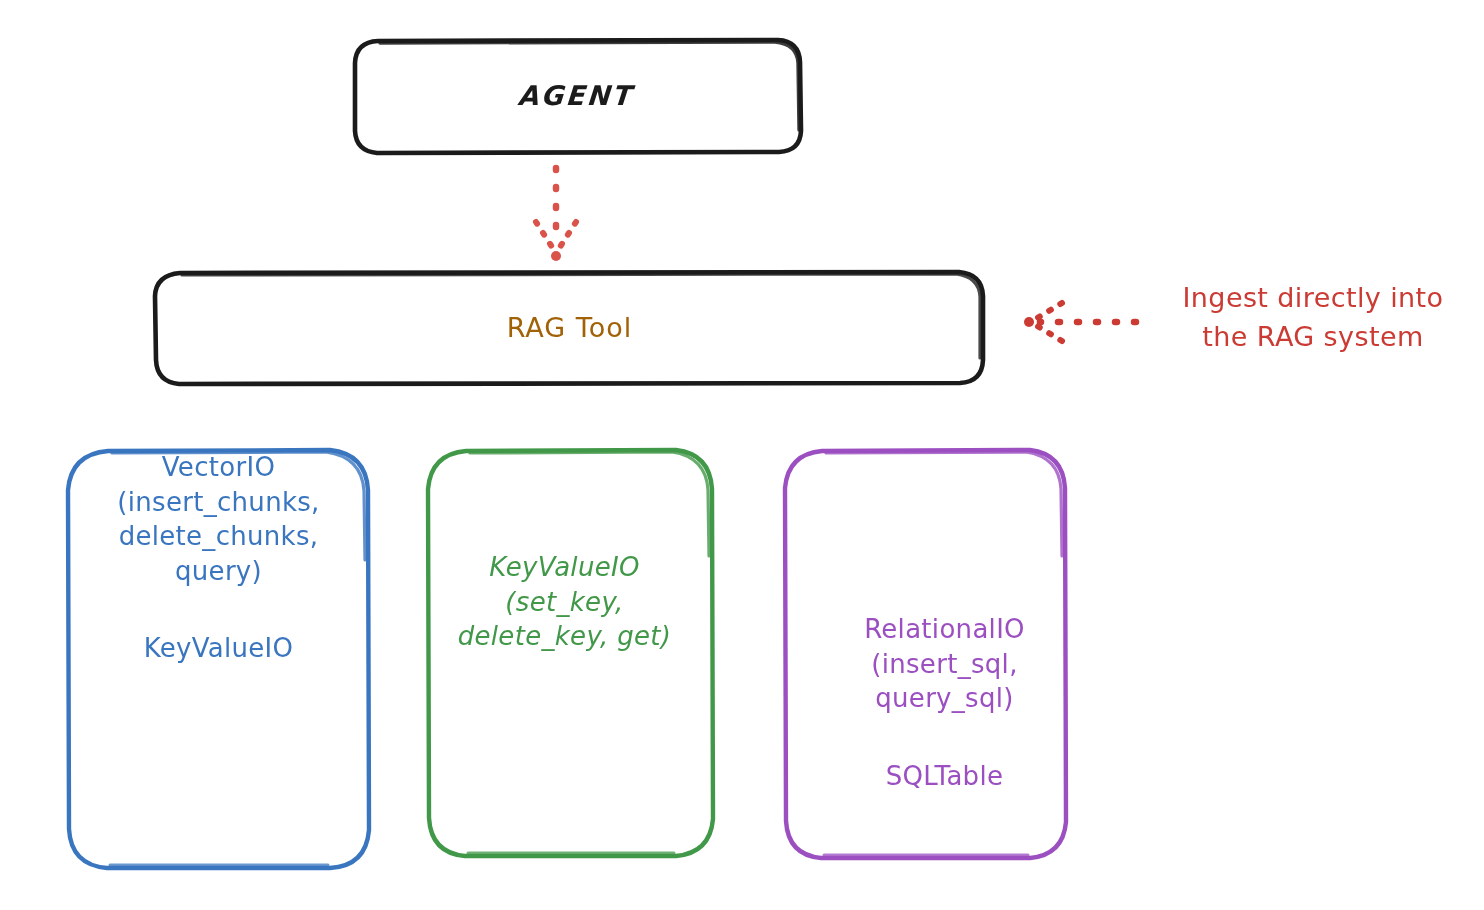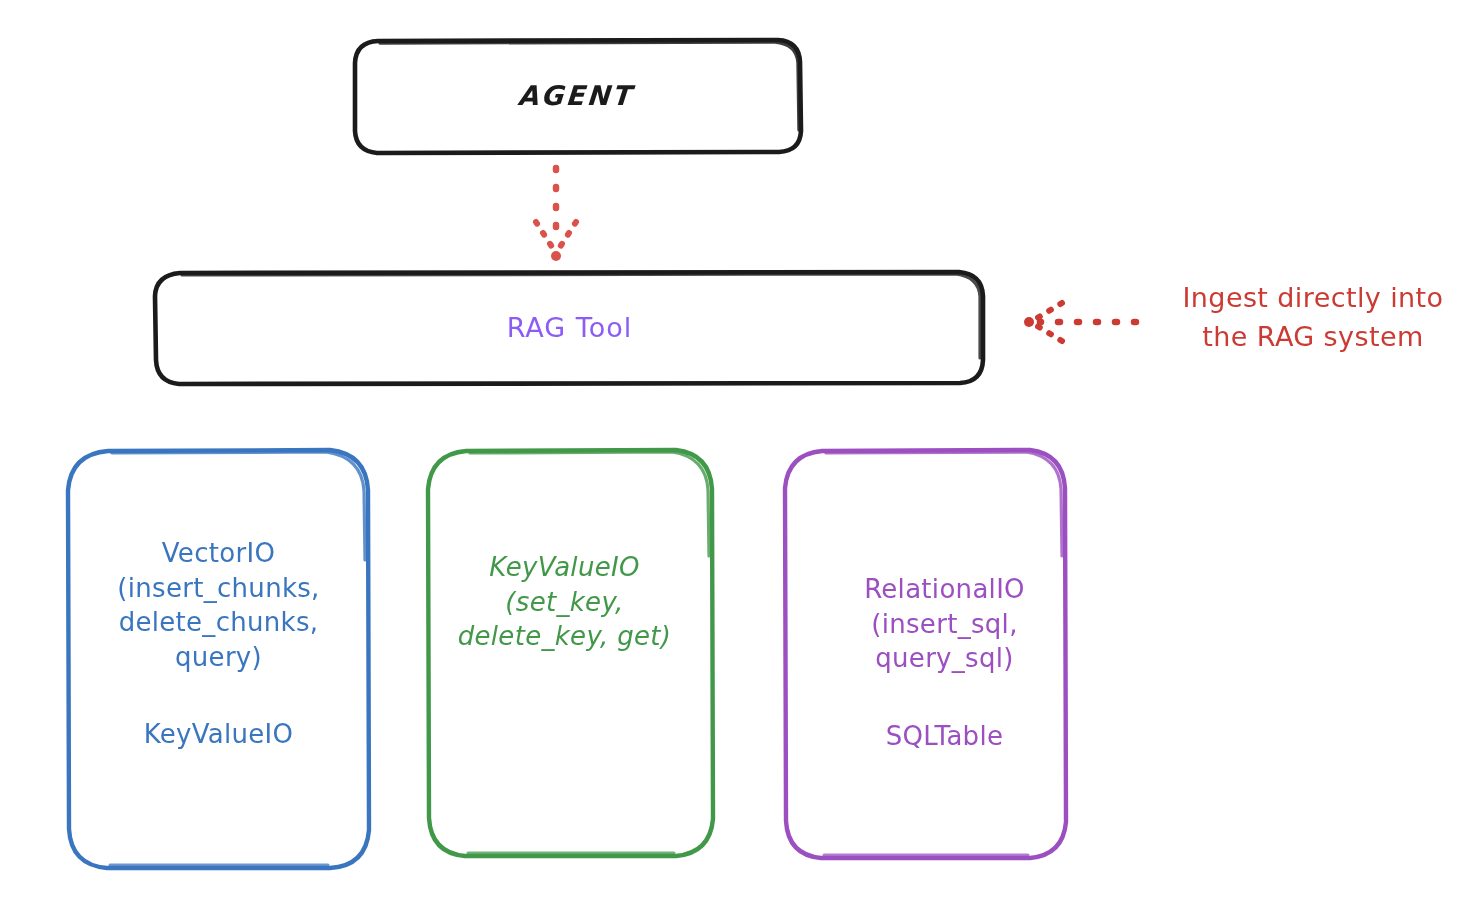"RAG Tool" #rag-tool-node .node-label { color: #8b5cf6 -> #a16207 }
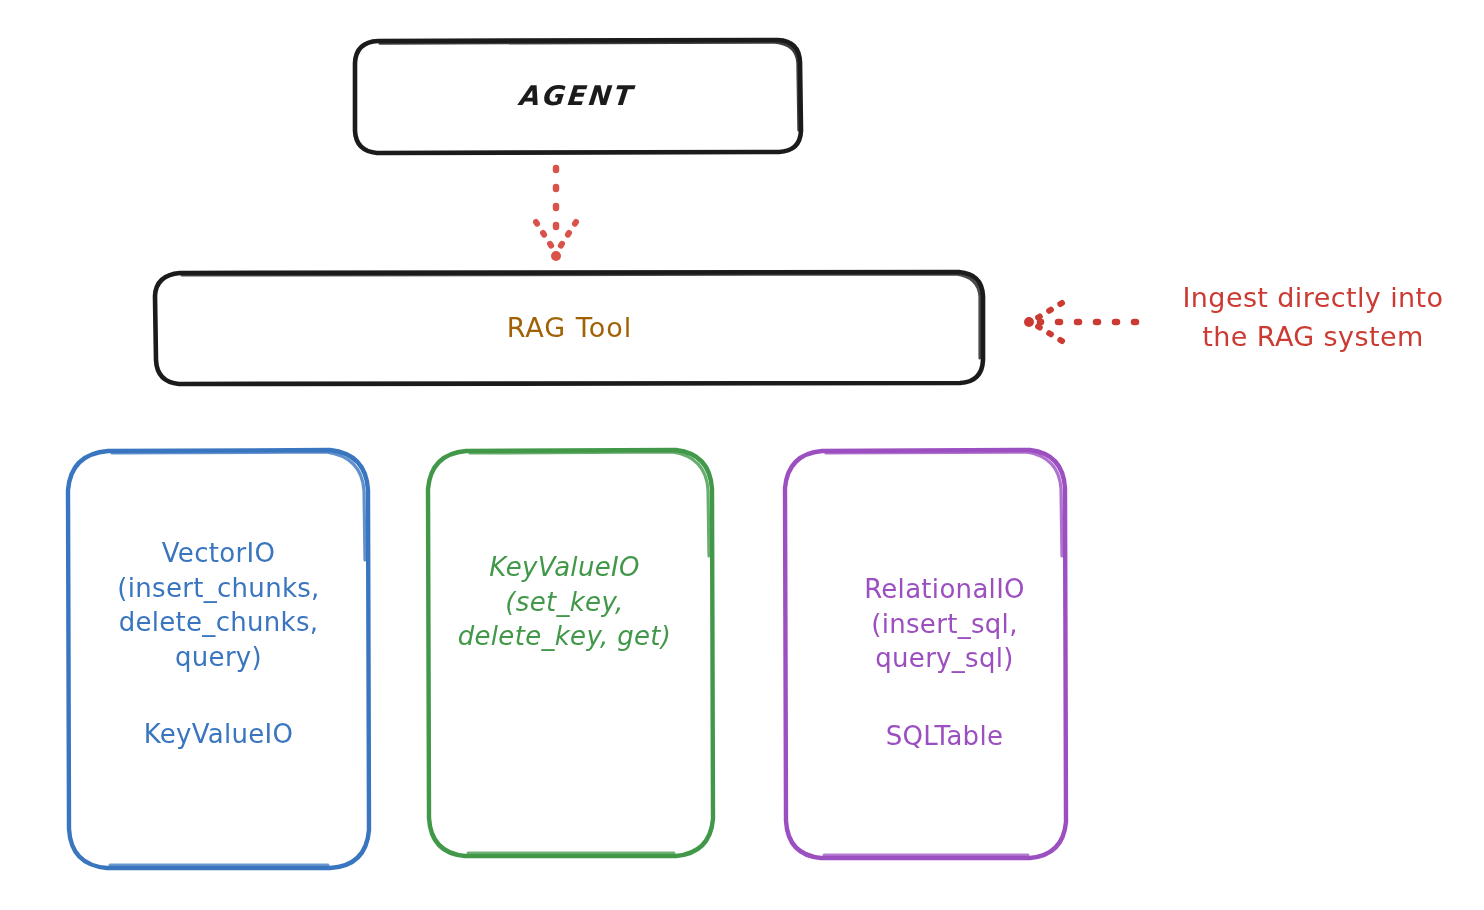"VectorIO" #vector-io-node { padding-top: 86px -> none }
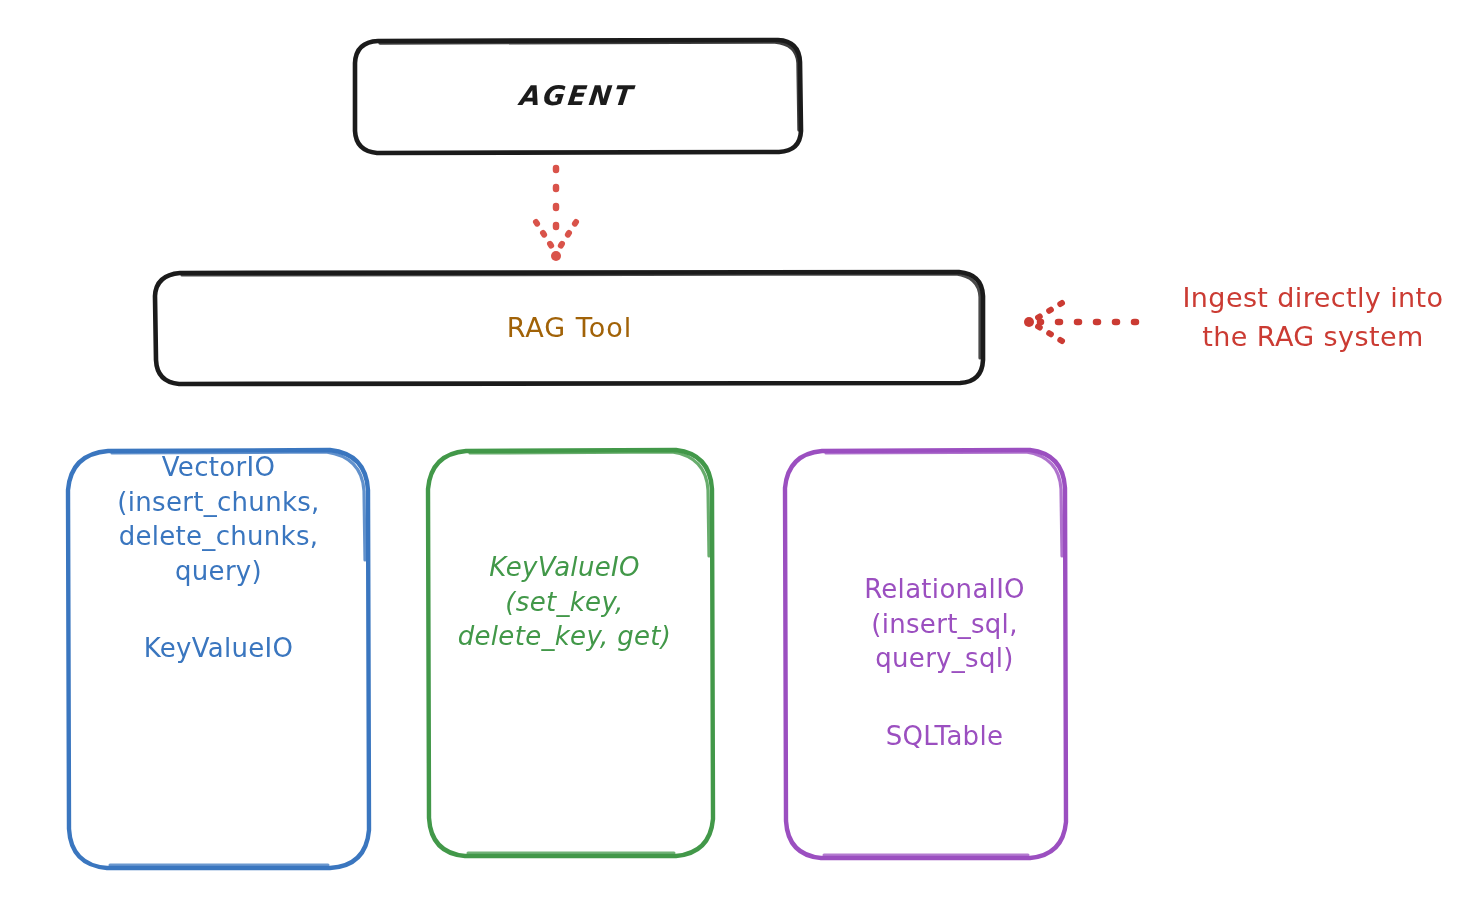"RelationalIO" #relational-io-node { justify-content: flex-start -> center; top: 476px -> 450px }
